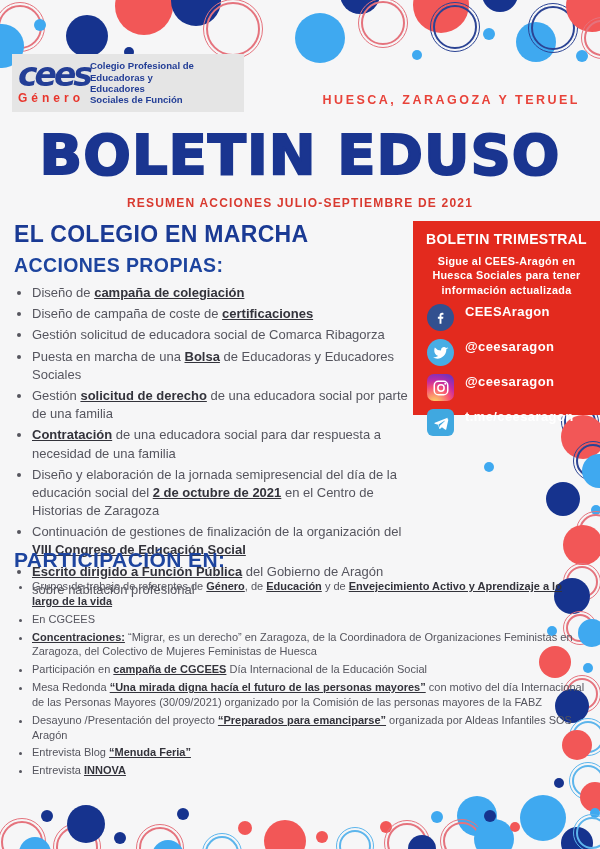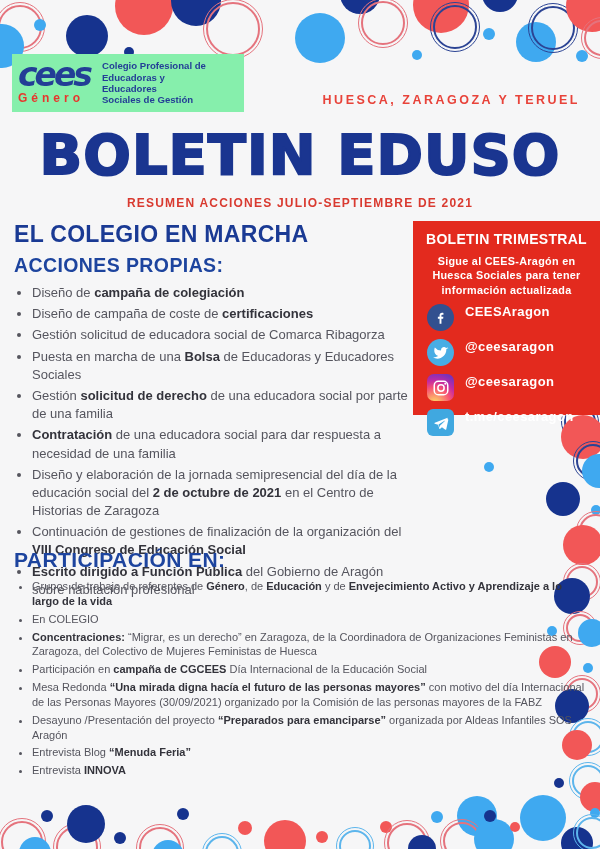"cees" .logo-box { background: #86efac -> #e5e5e5; gap: 12px -> 0 }
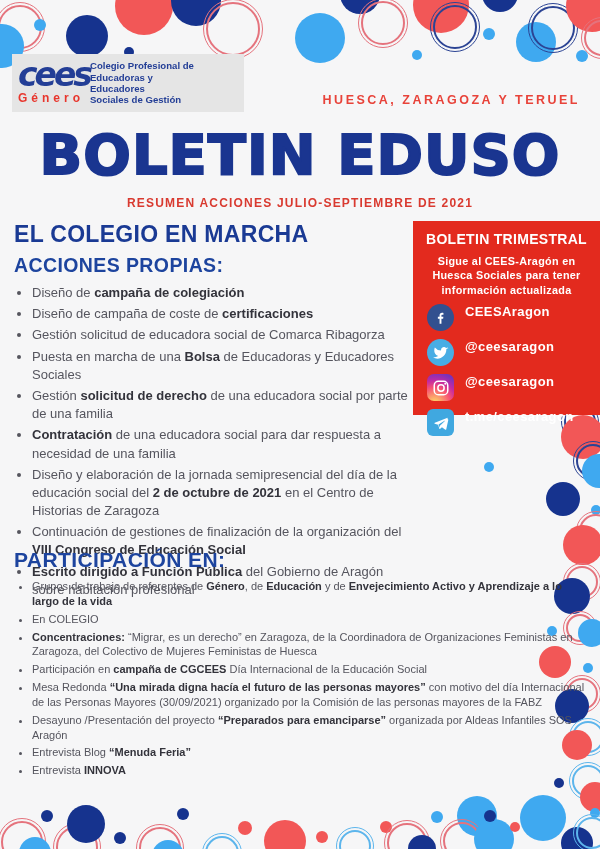"Sociales de Gestión" div { text: Gestión -> Función }
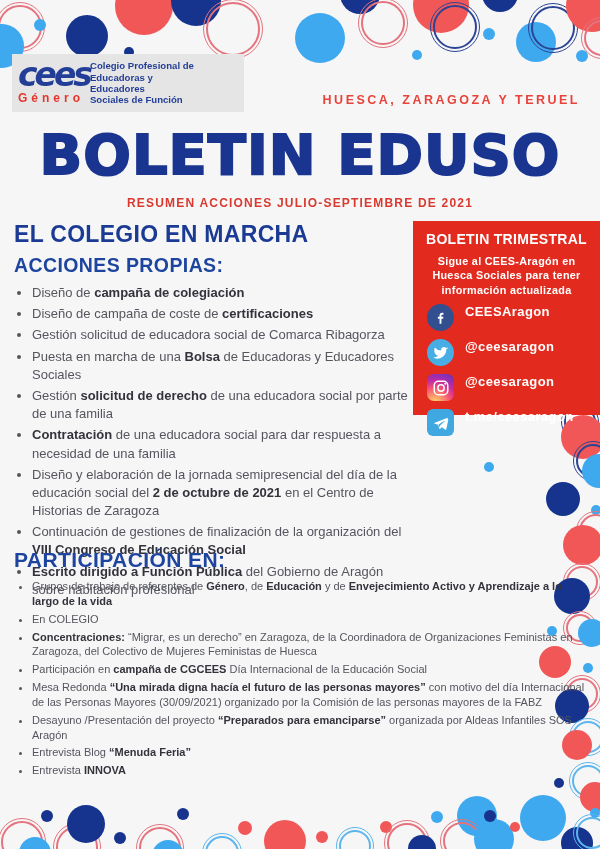"campaña de colegiación" ul.bullet-list b { text-decoration: none -> underline }
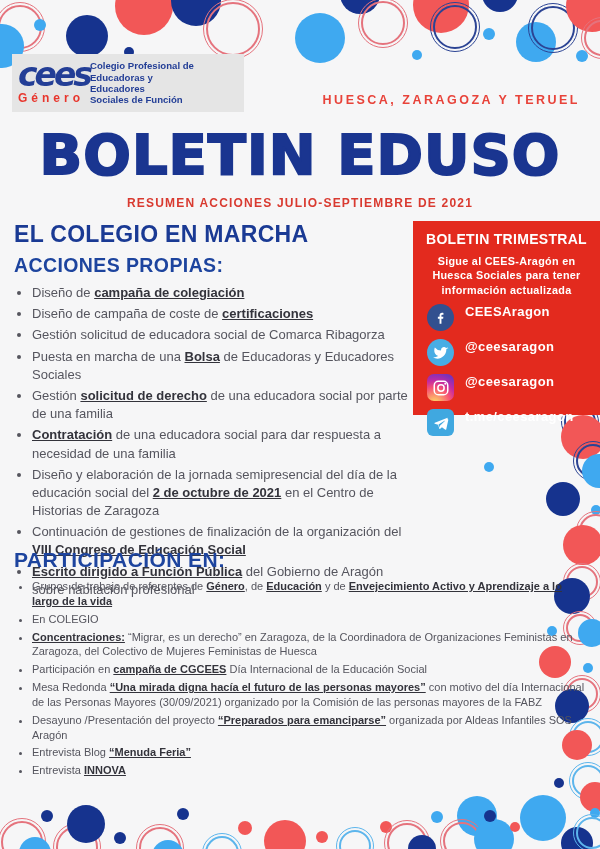"En COLEGIO" span { text: COLEGIO -> CGCEES }
